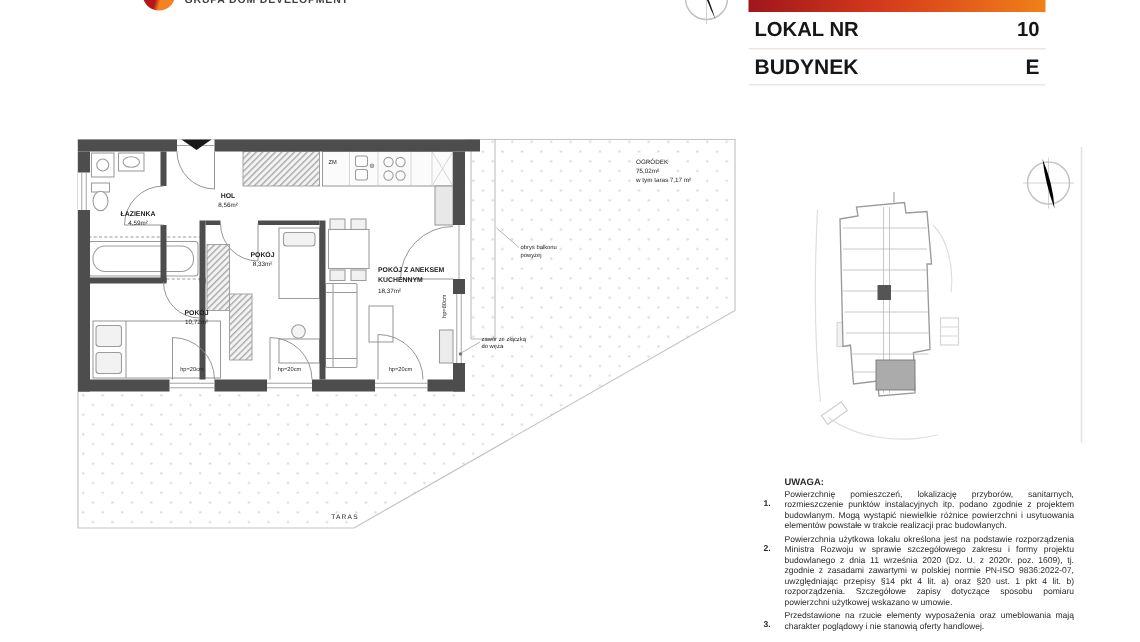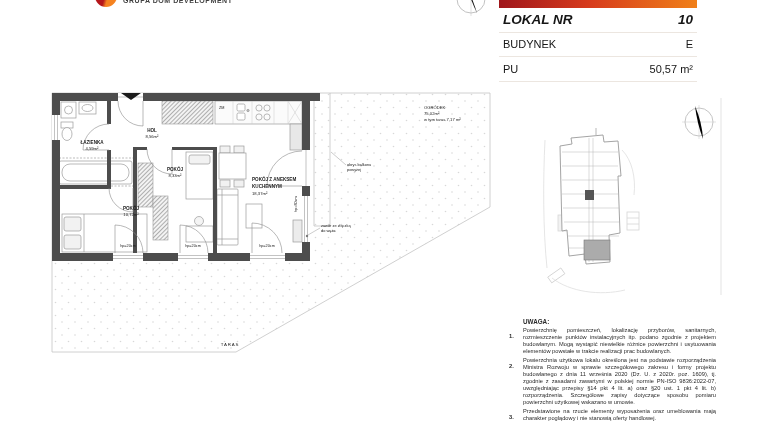"LOKAL NR" .info-row.first { font-style: italic -> none }
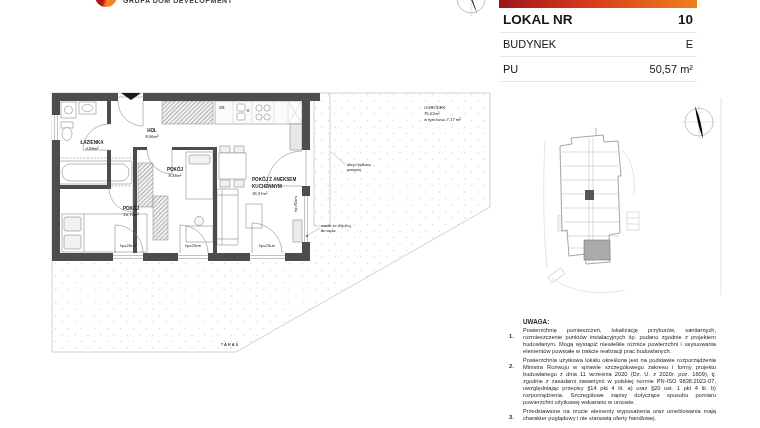"BUDYNEK" .info-row { font-size: 11px -> 14px; font-weight: none -> bold }
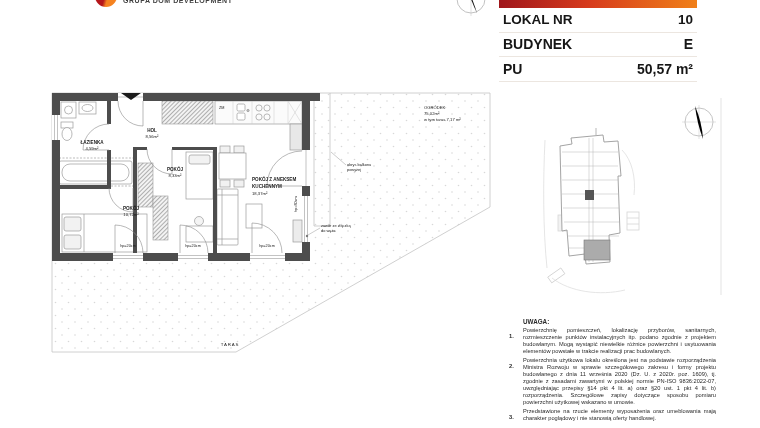"PU" div.info-row { html: <div> <span>PU</span> <span>50,57 m²</span> </div> -> none }
